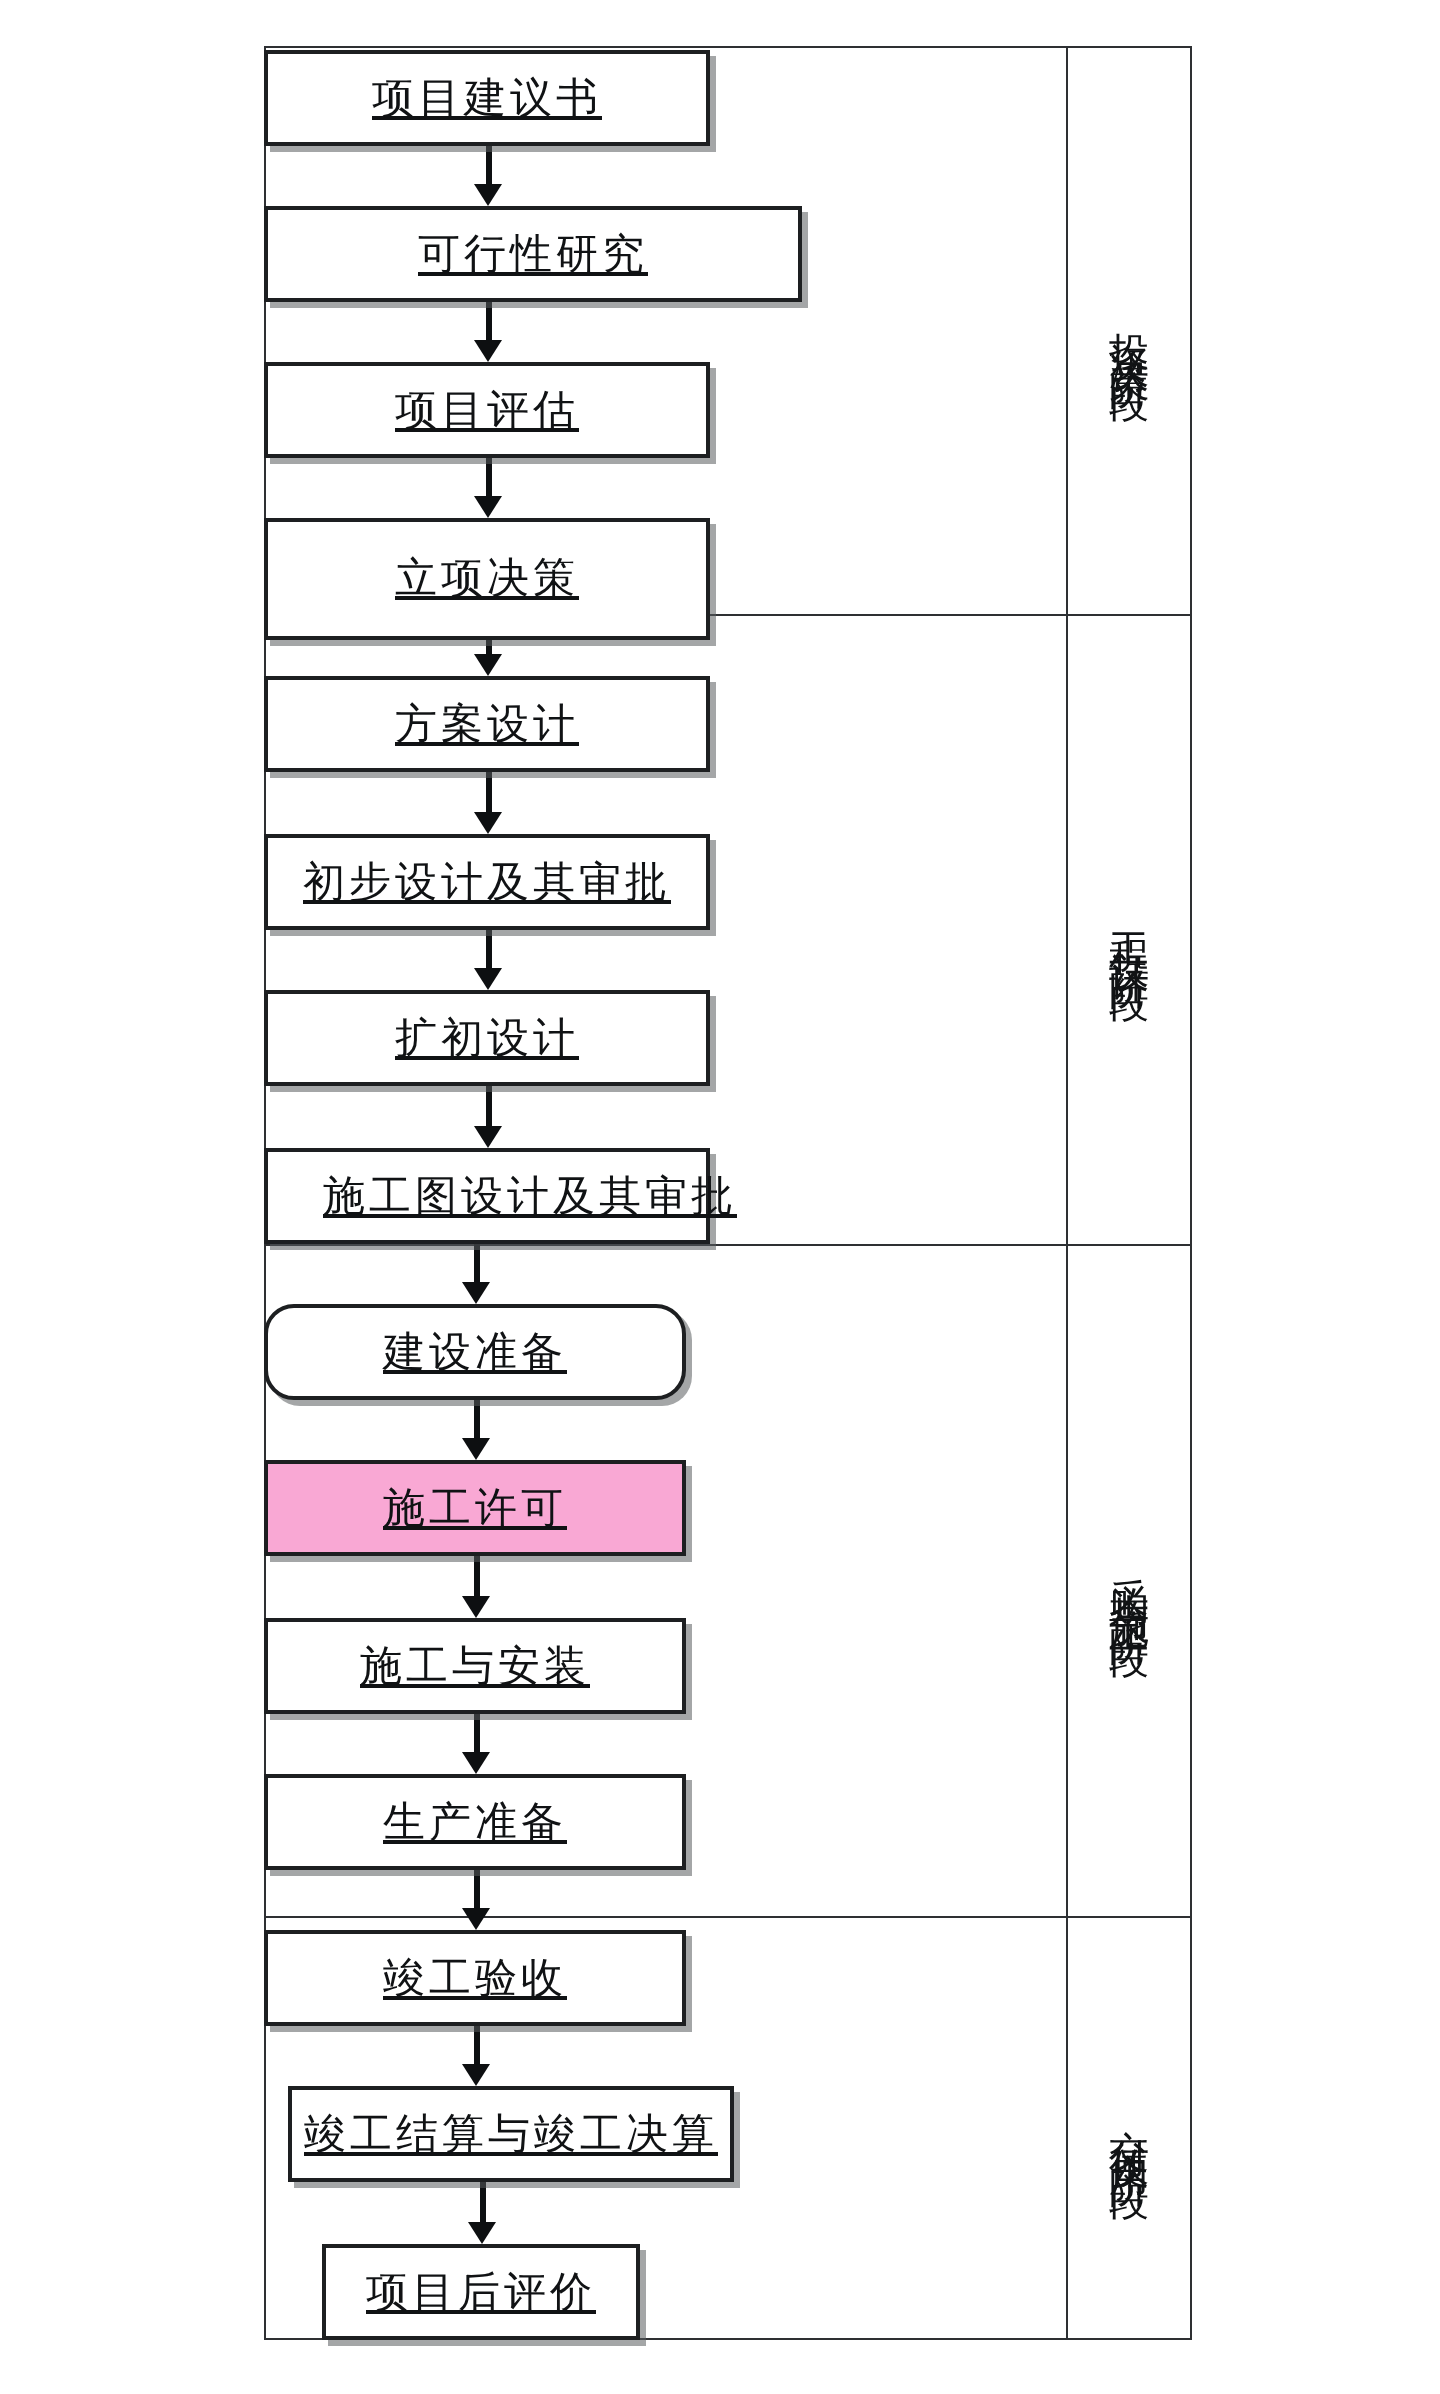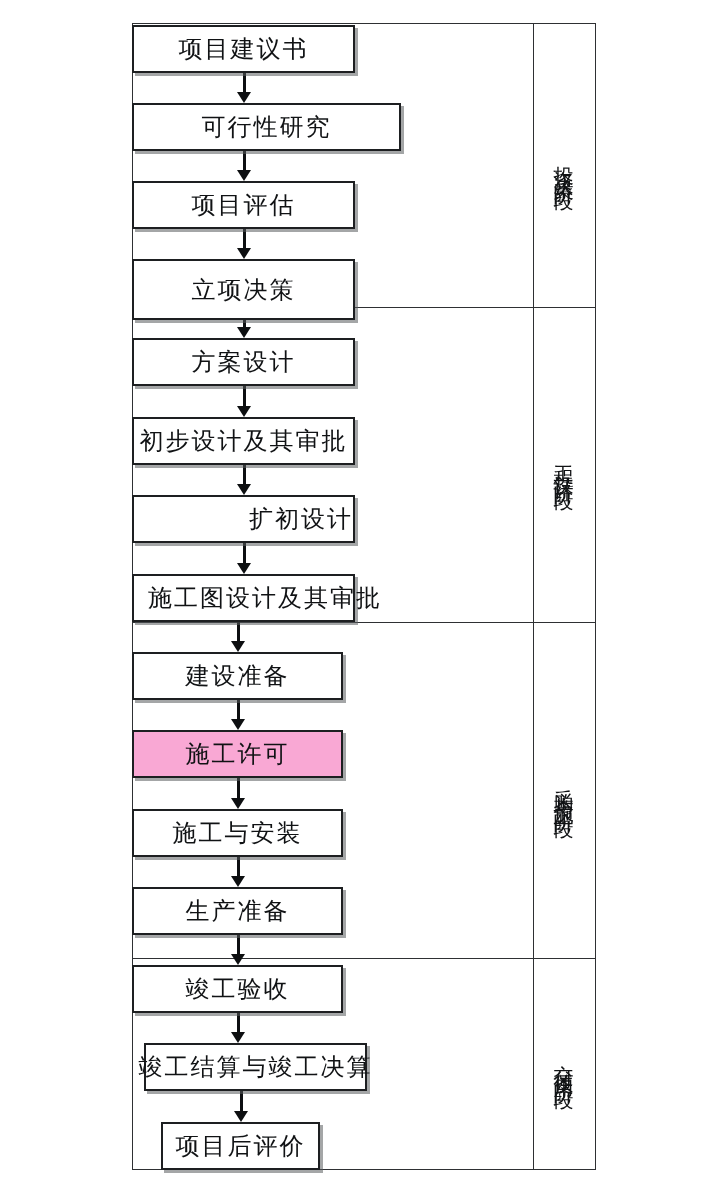"项目建议书" .node .node-label { font-size: 24px -> 21px; text-decoration: none -> underline }
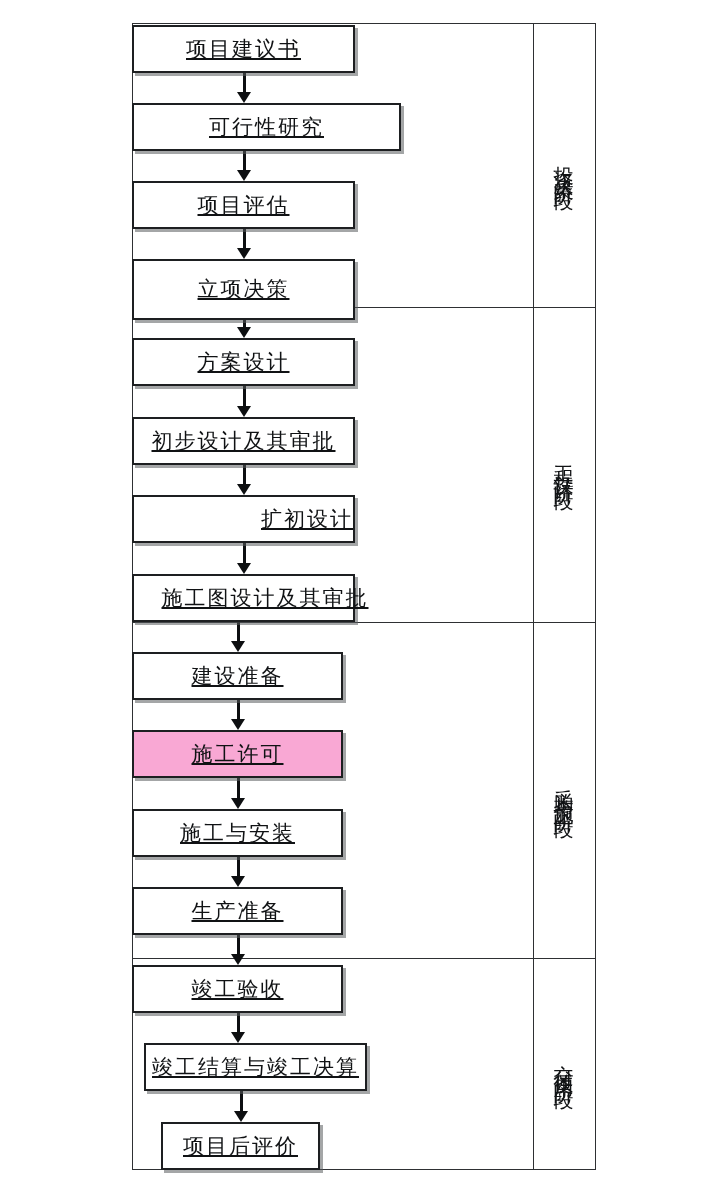"扩初设计" div.node { justify-content: flex-end -> none }
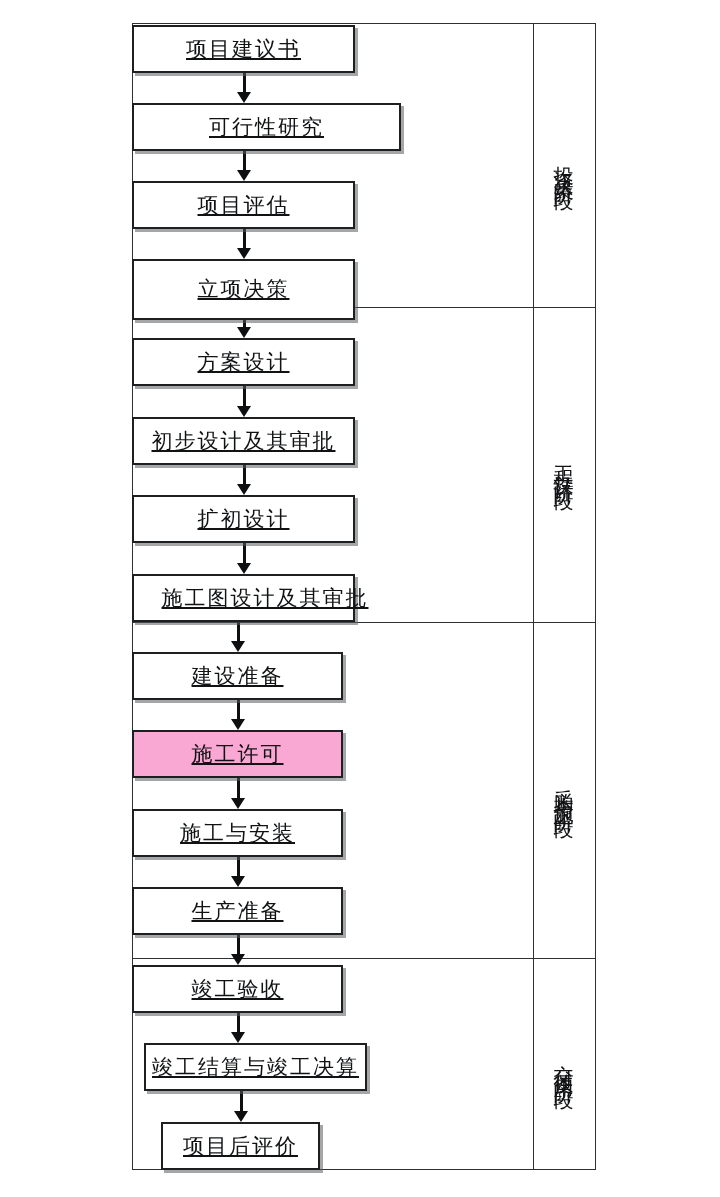"建设准备" div.node { border-radius: none -> 15px }
